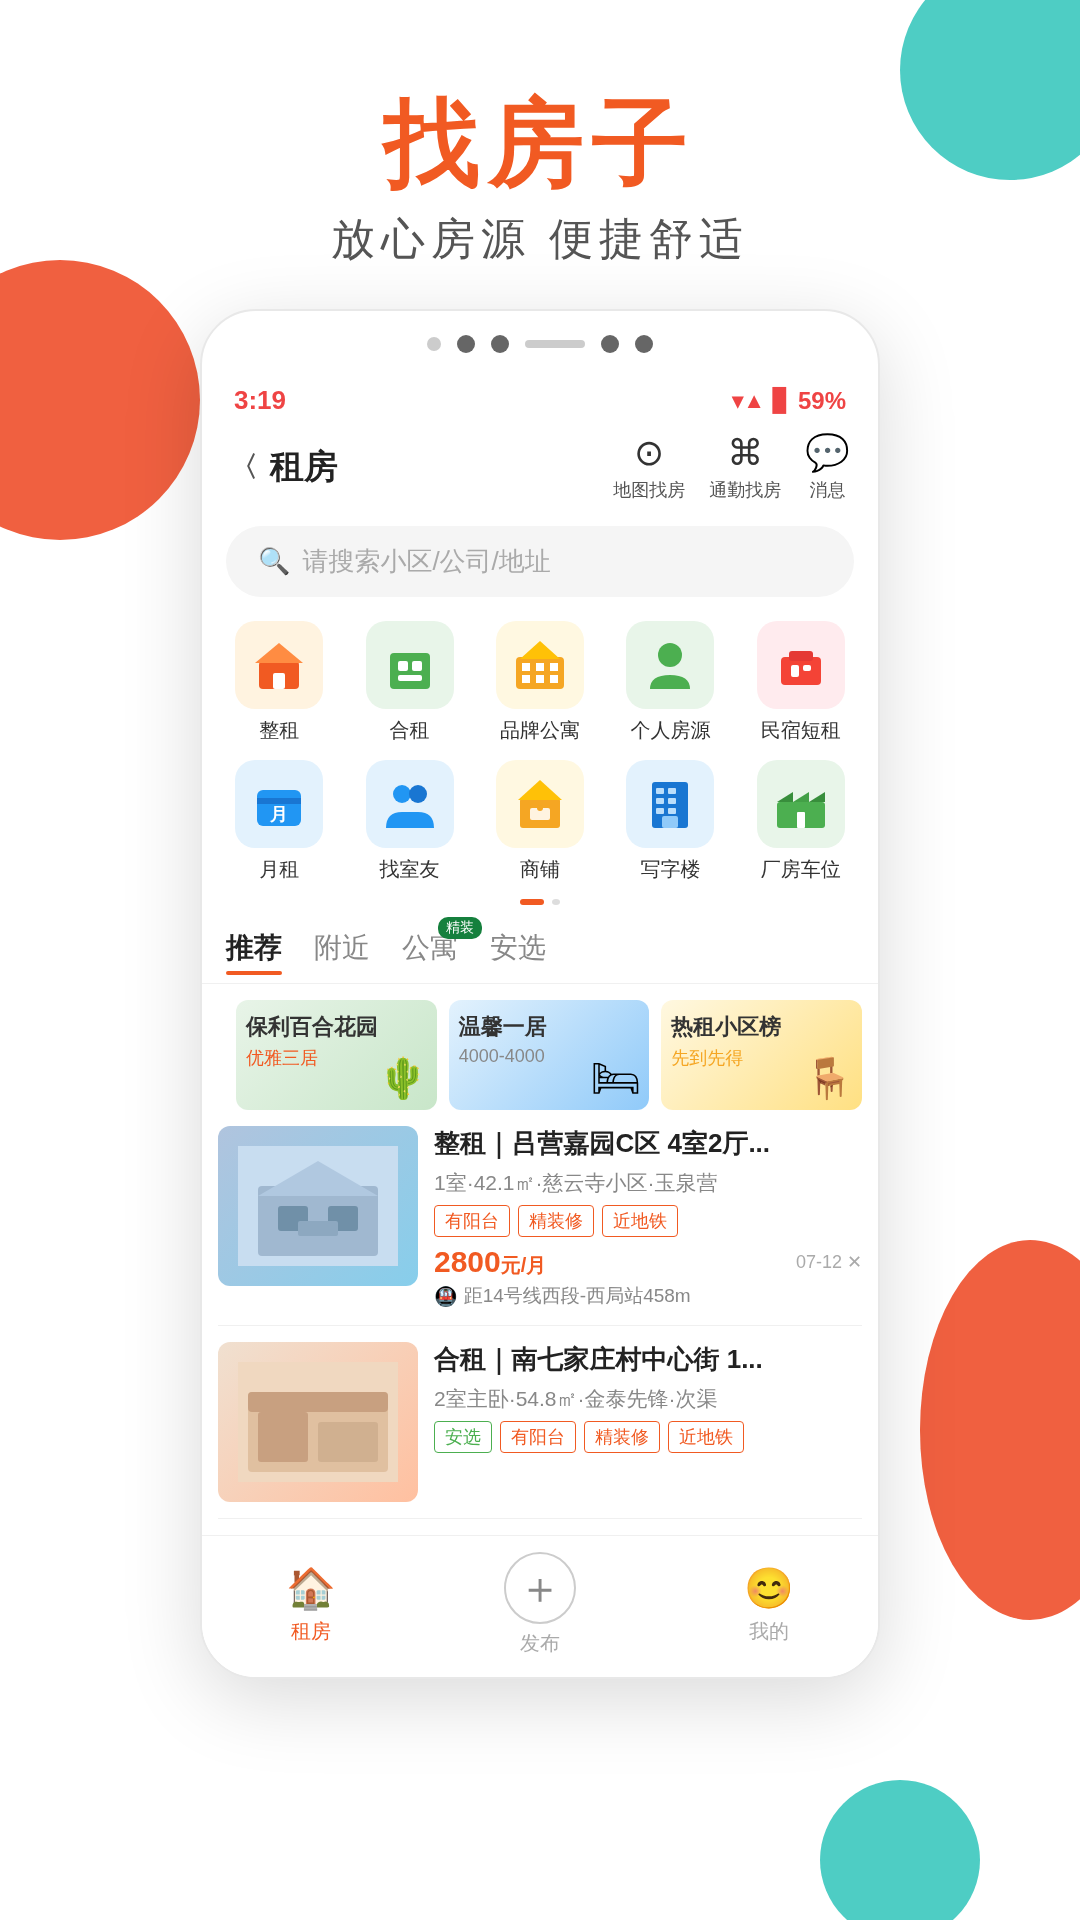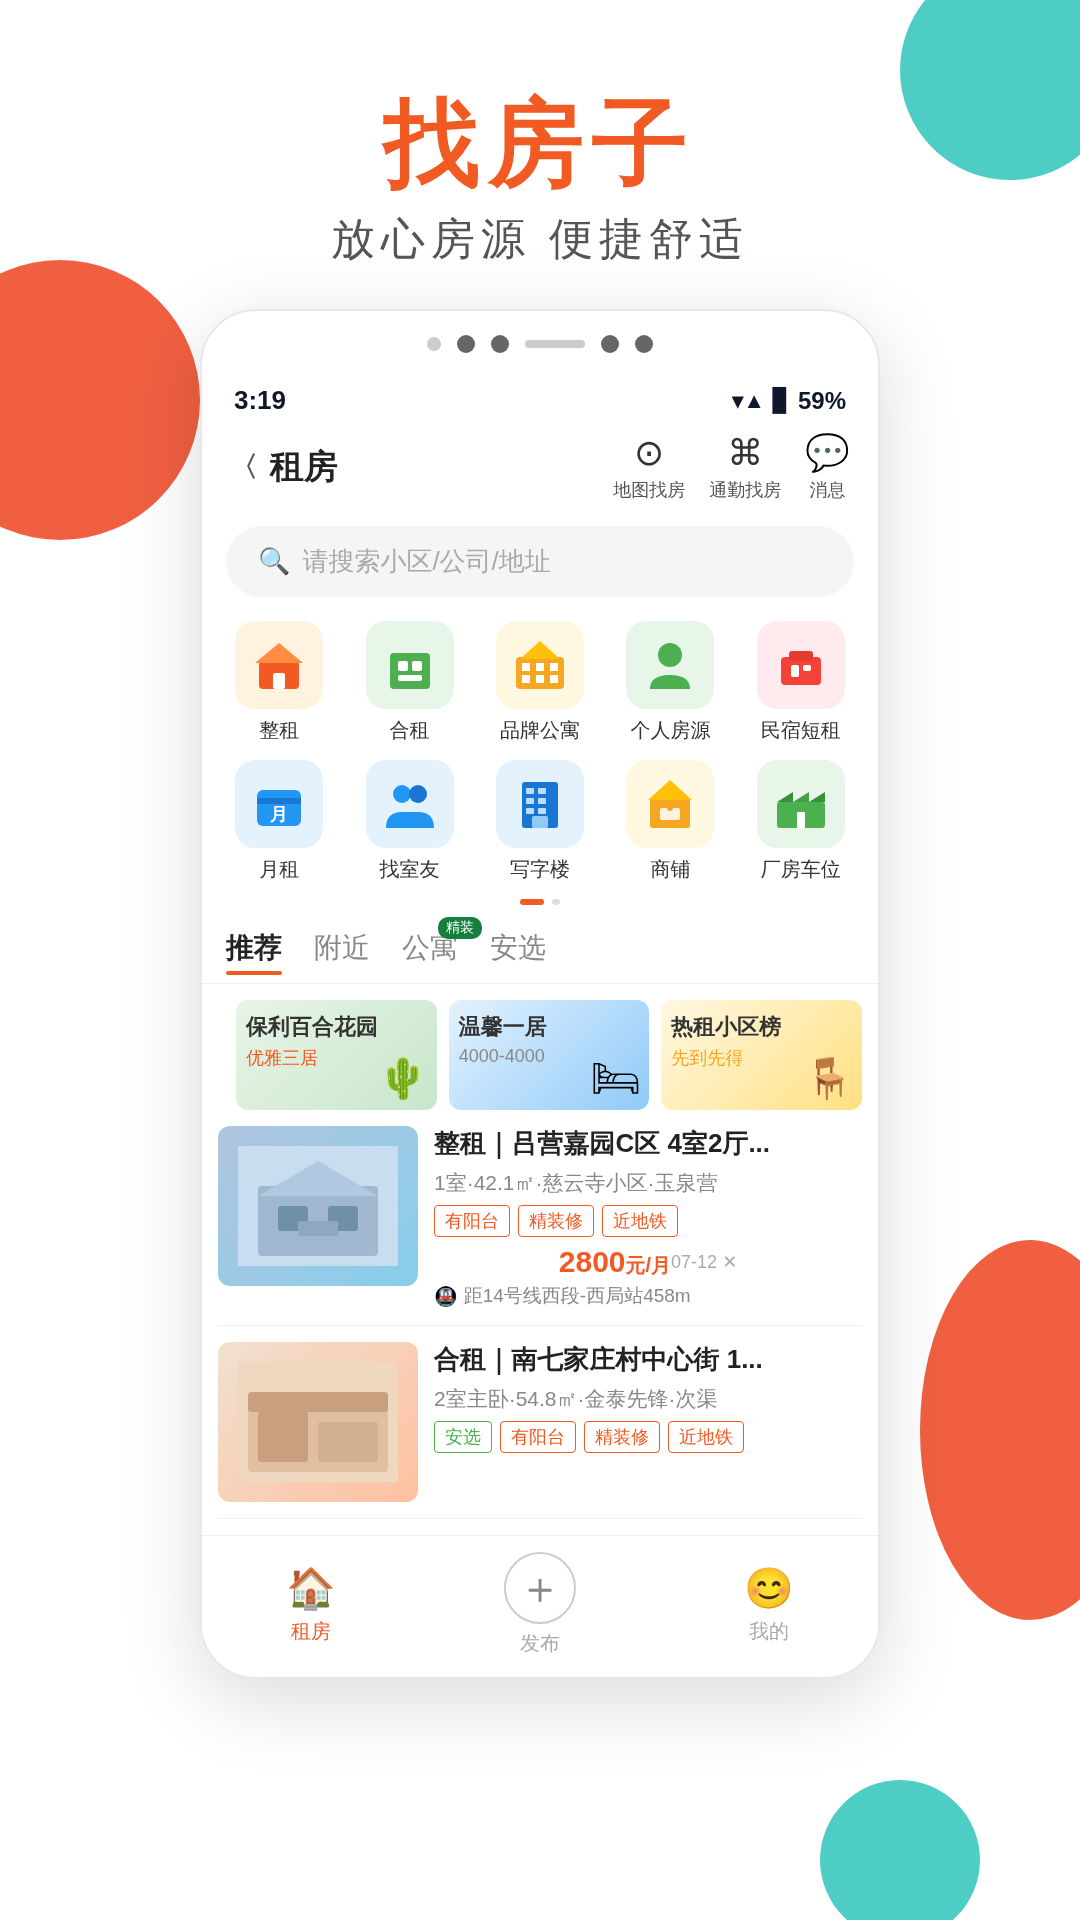"3:19" .status-bar { color: #0f172a -> #ef4444 }
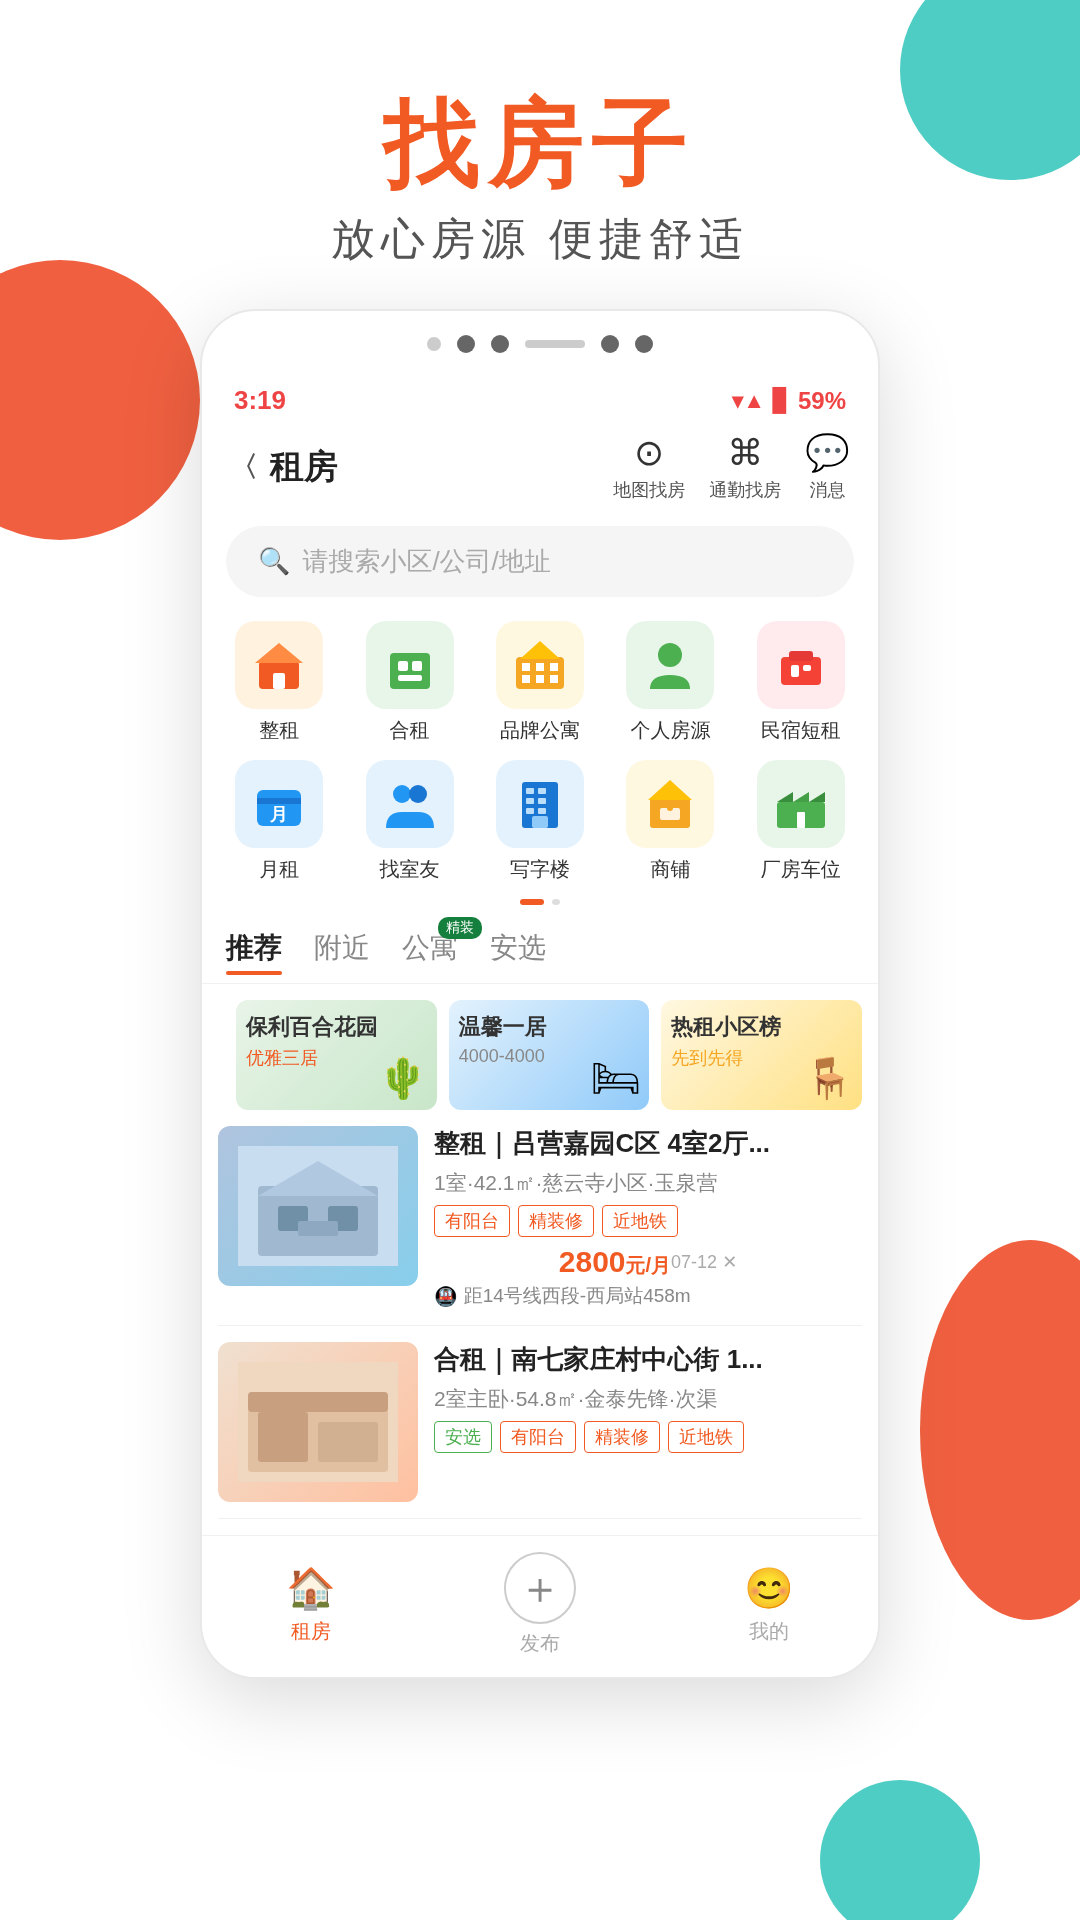"写字楼" div.category-item { order: before "商铺" -> after "商铺" }
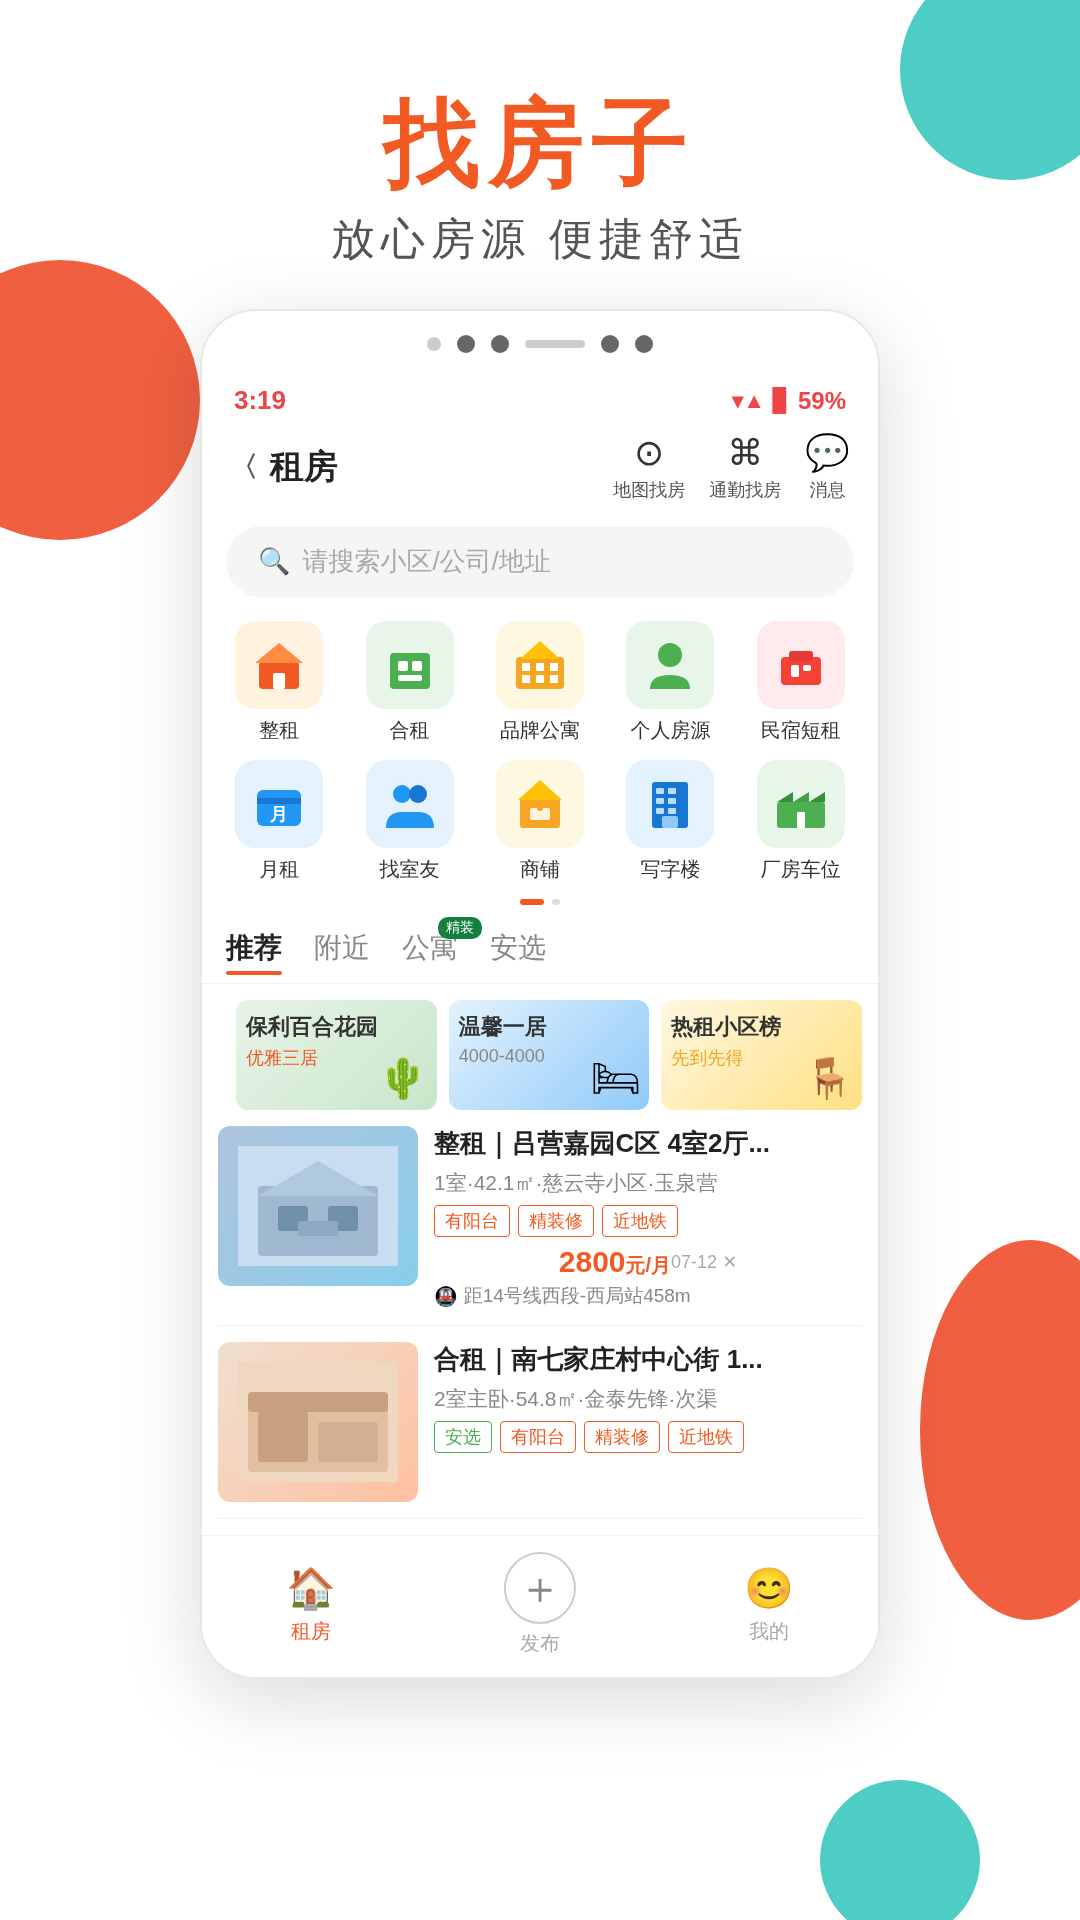"2800元/月" div { justify-content: center -> space-between }
